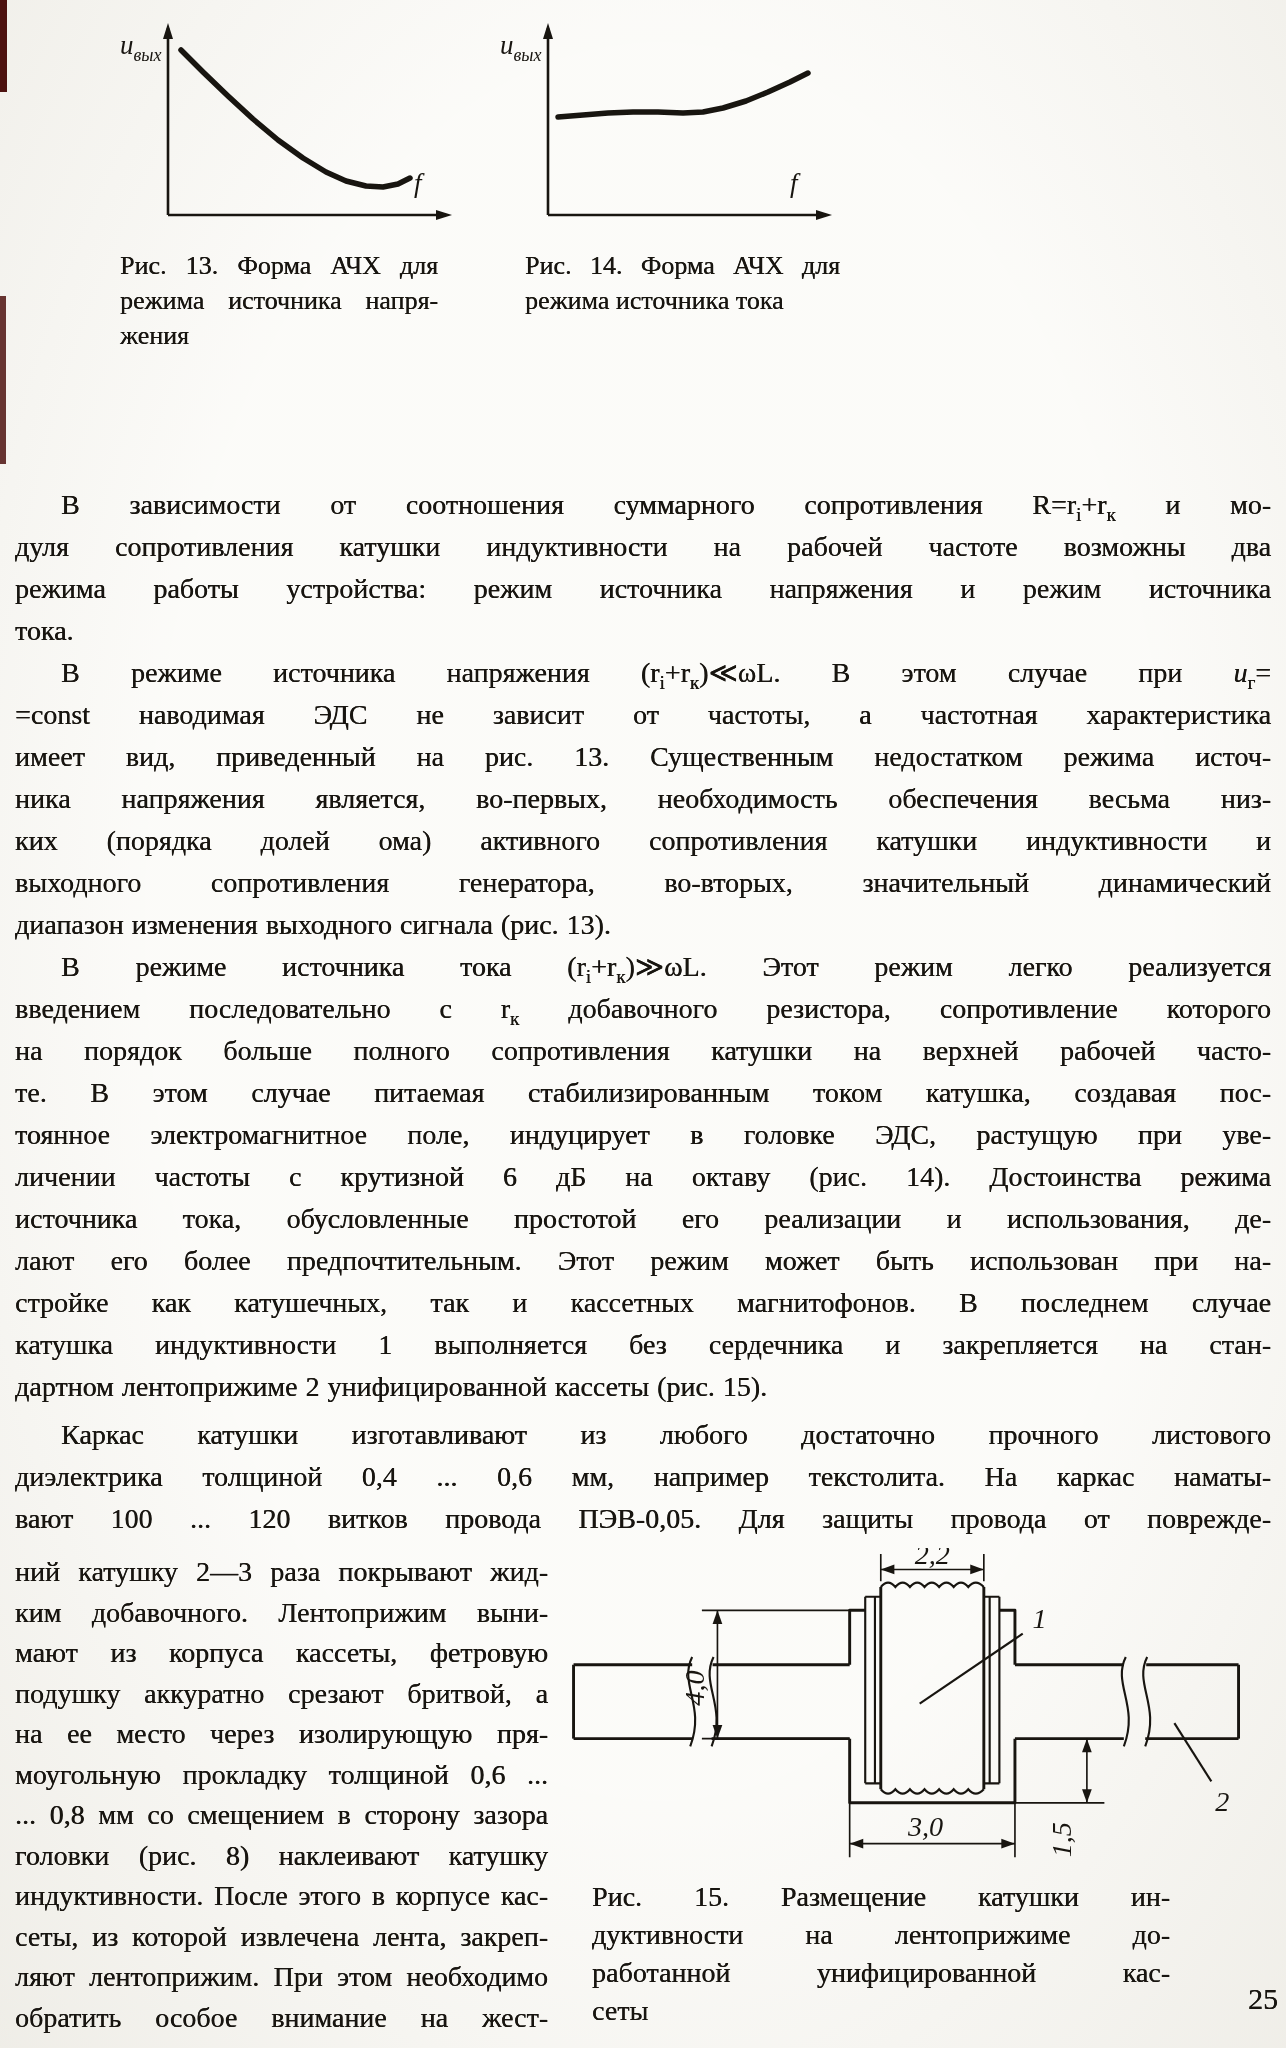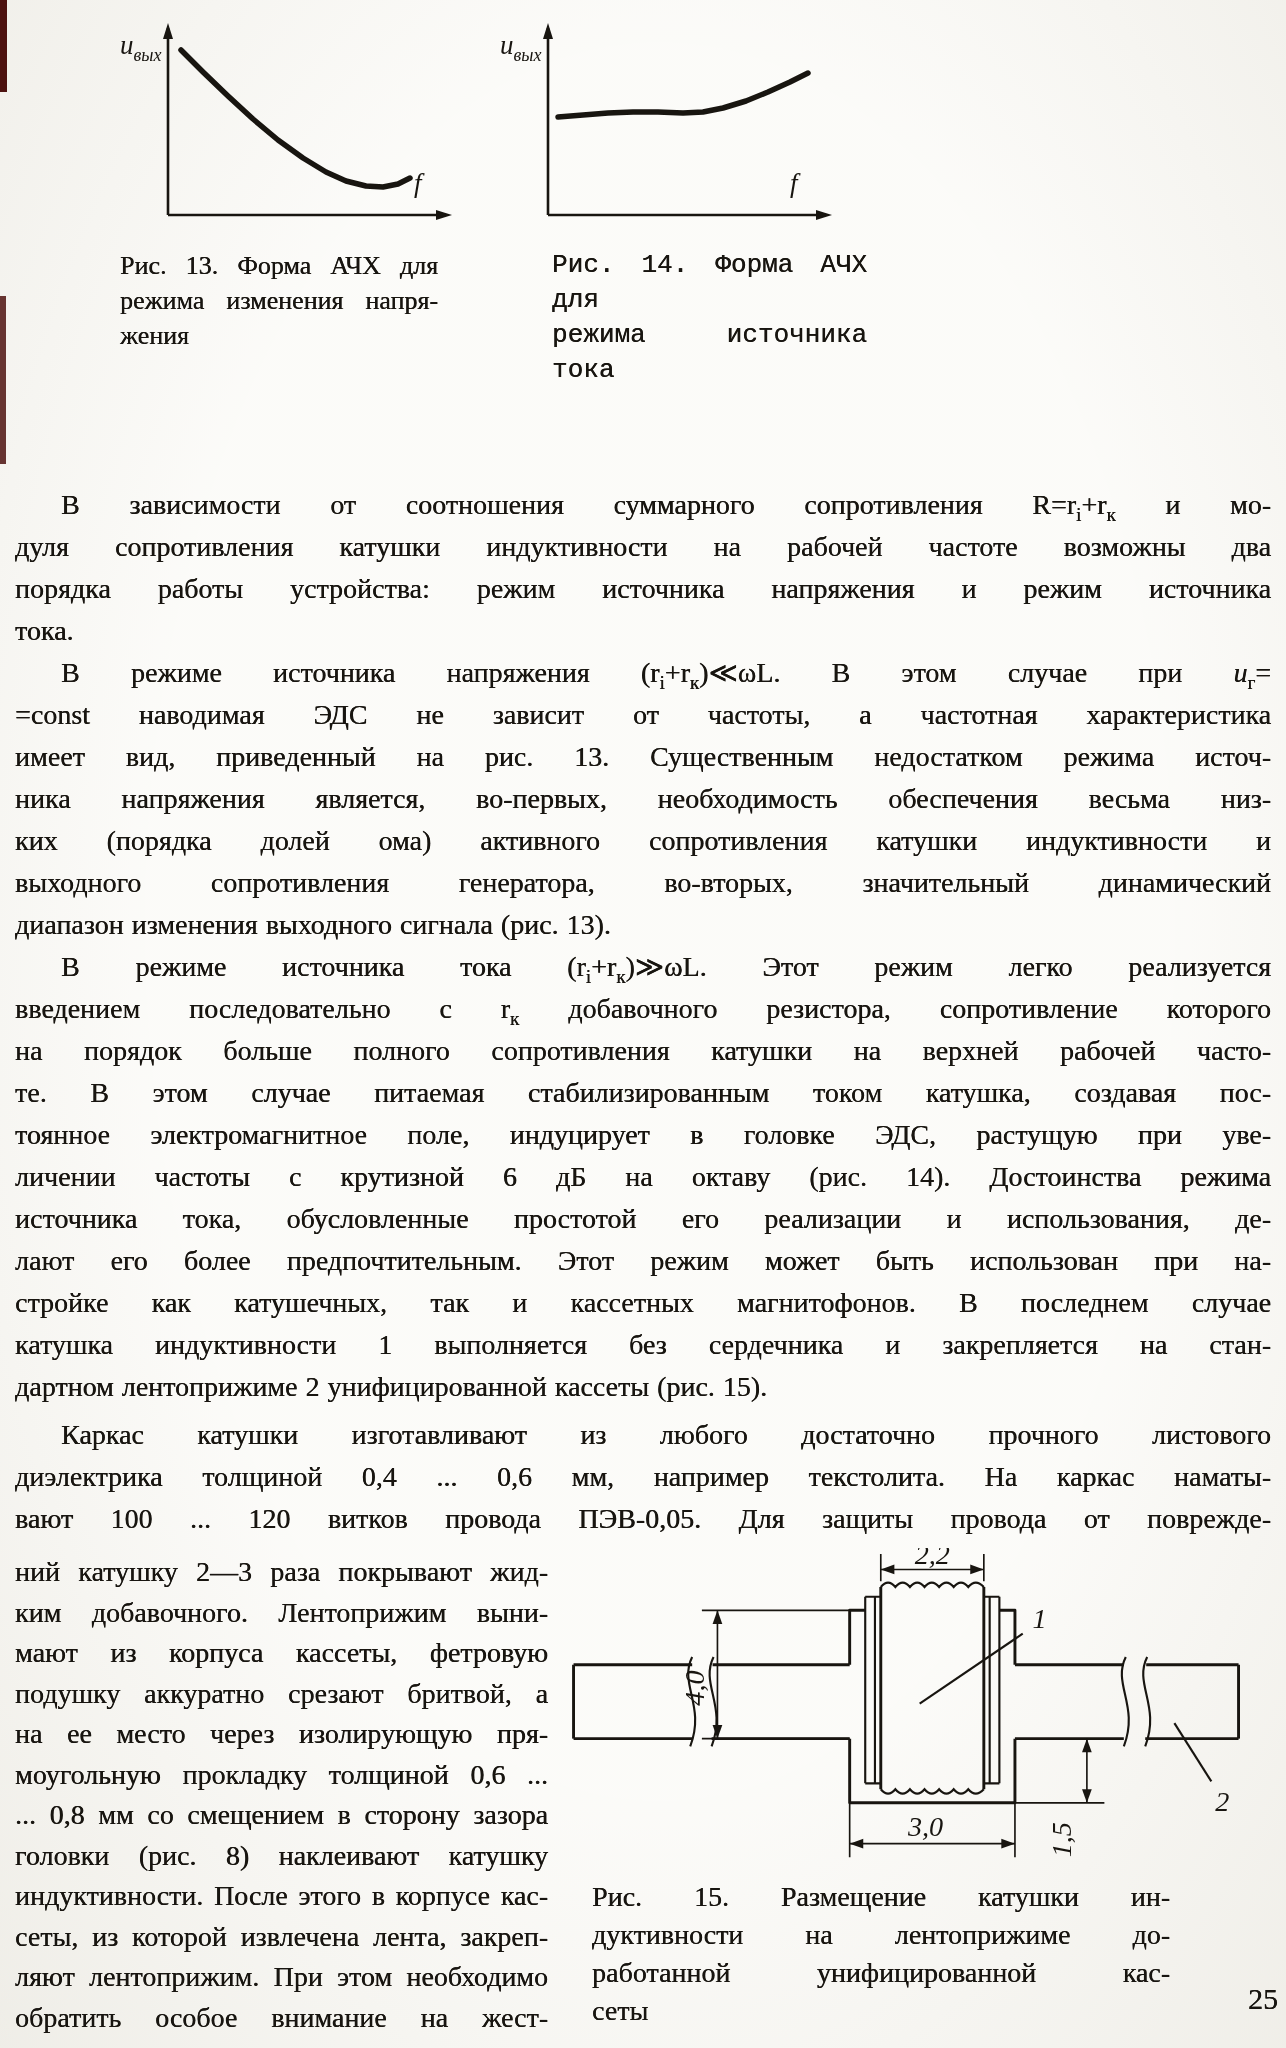"Рис. 14. Форма АЧХ для" .cap14 { font-family: Liberation Mono, monospace -> none; left: 552px -> 525px }
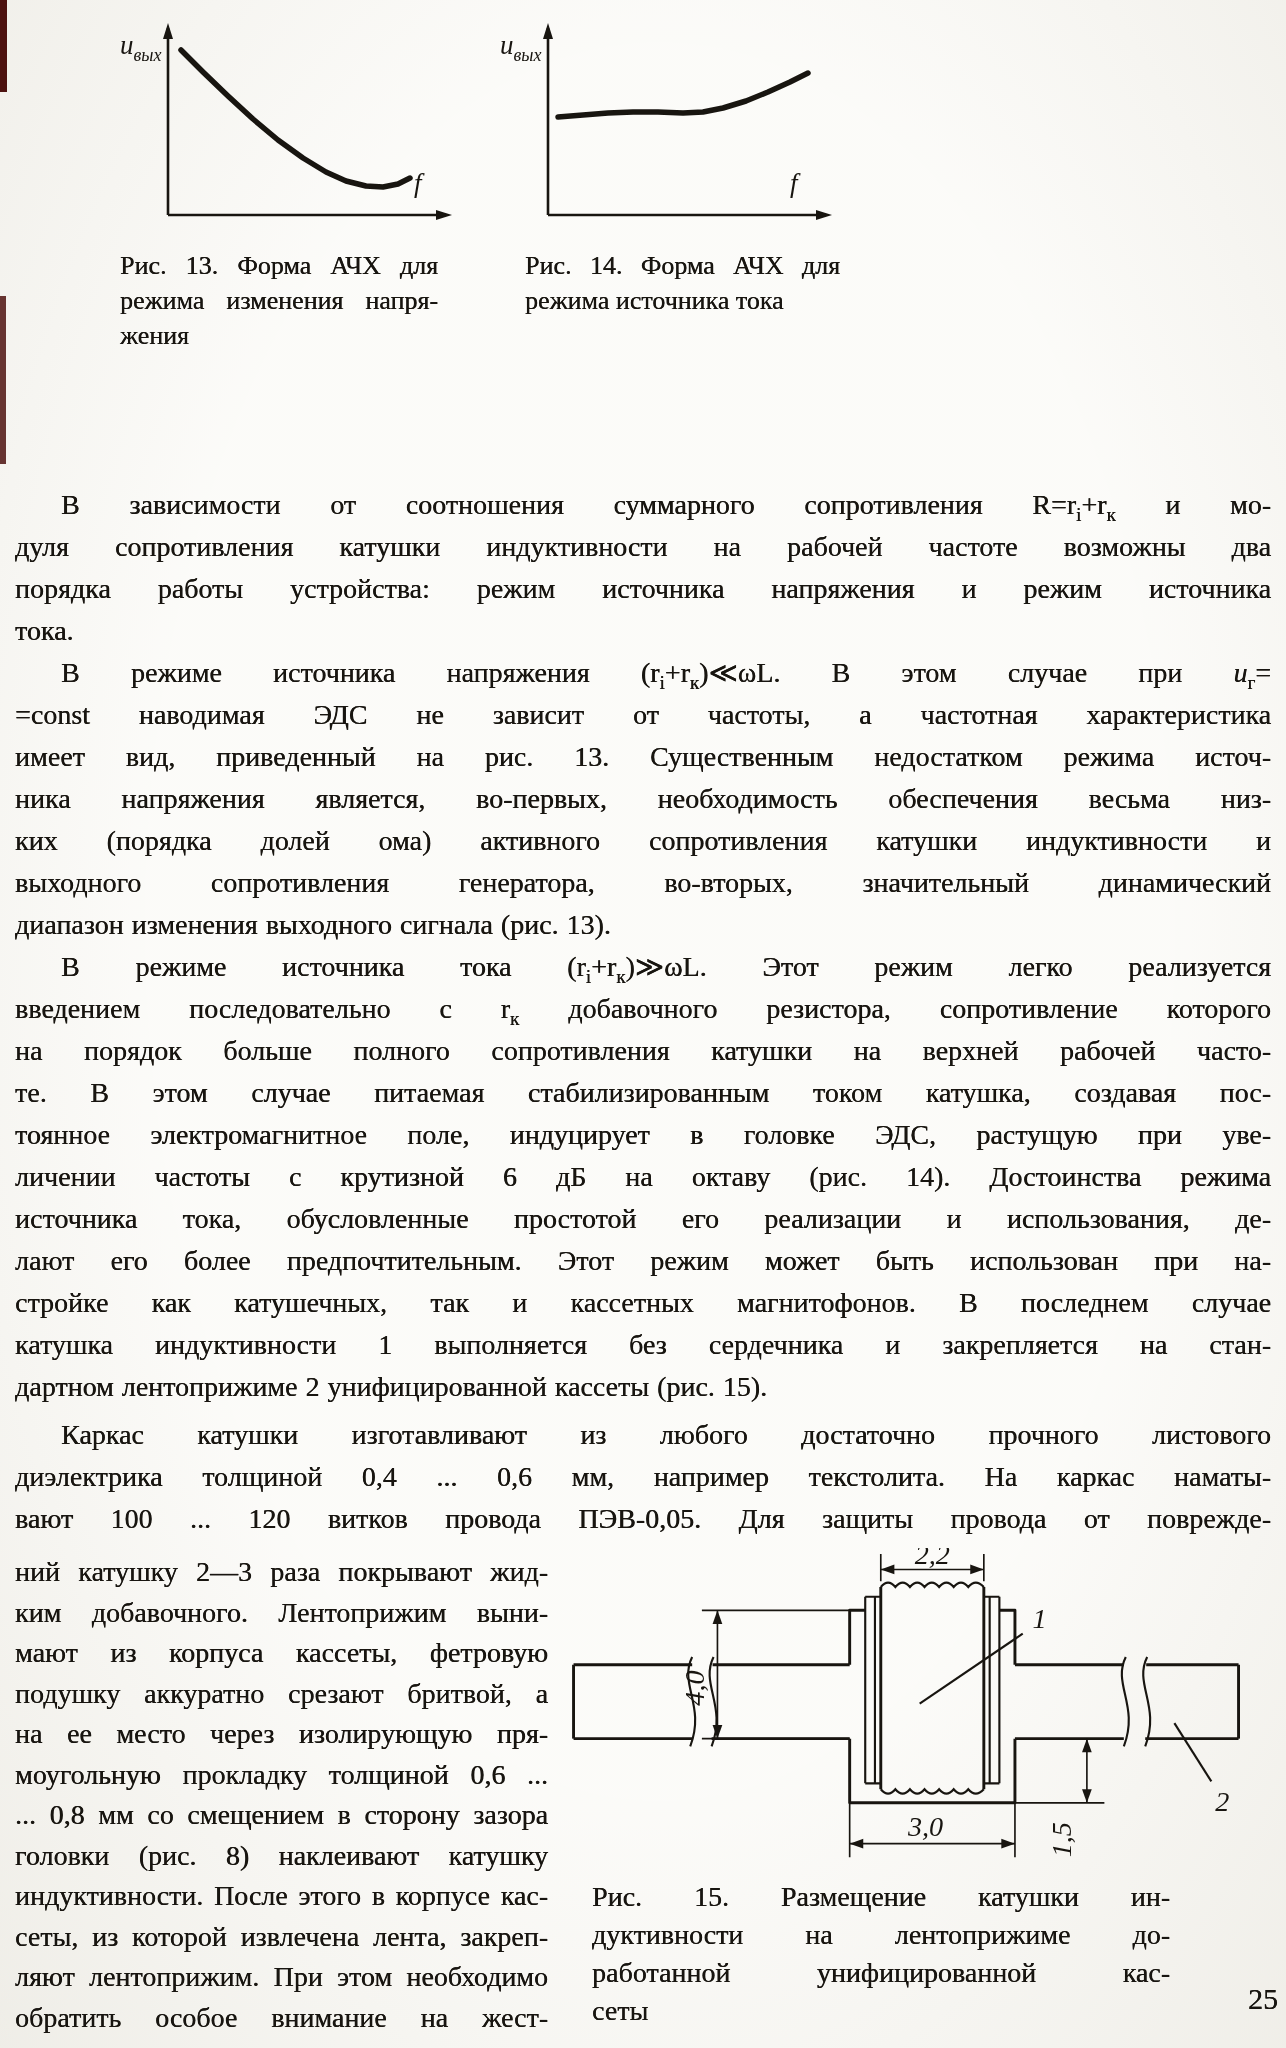"режима изменения напря-" div.ln { text: изменения -> источника }
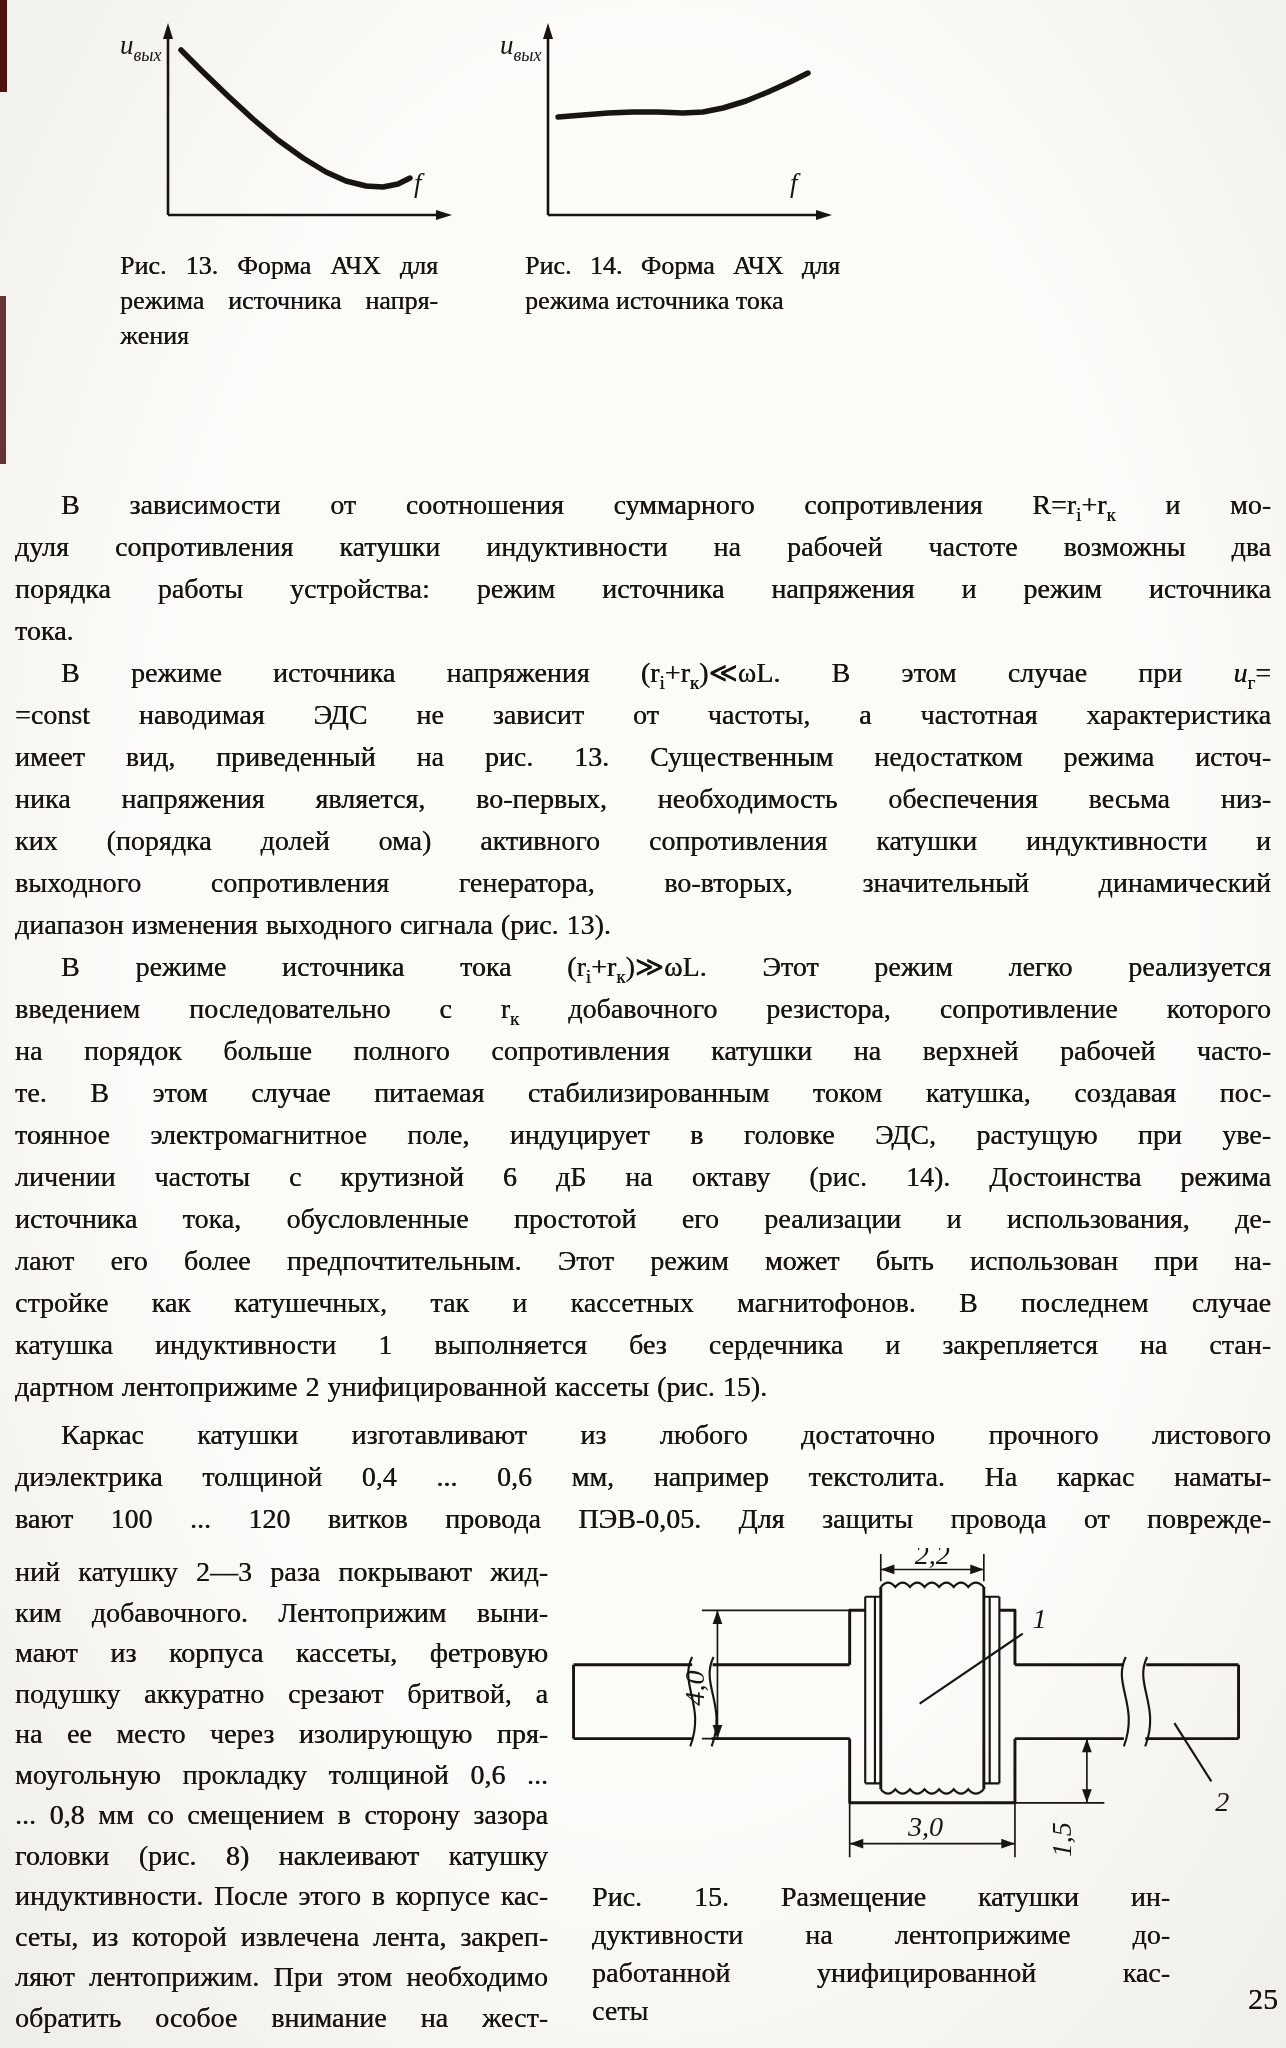"порядка работы устройства: режим" div.ln { text: порядка -> режима }
